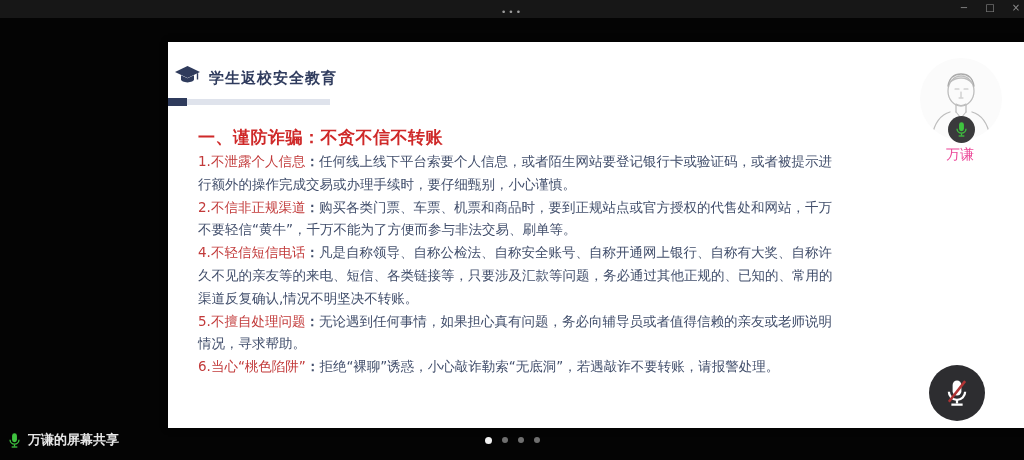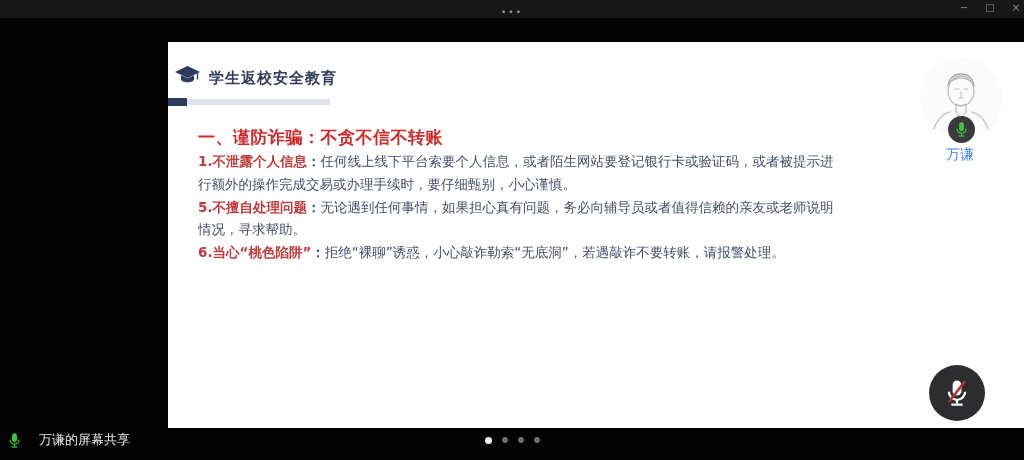"1.不泄露个人信息" .item .lead { font-weight: bold -> normal }
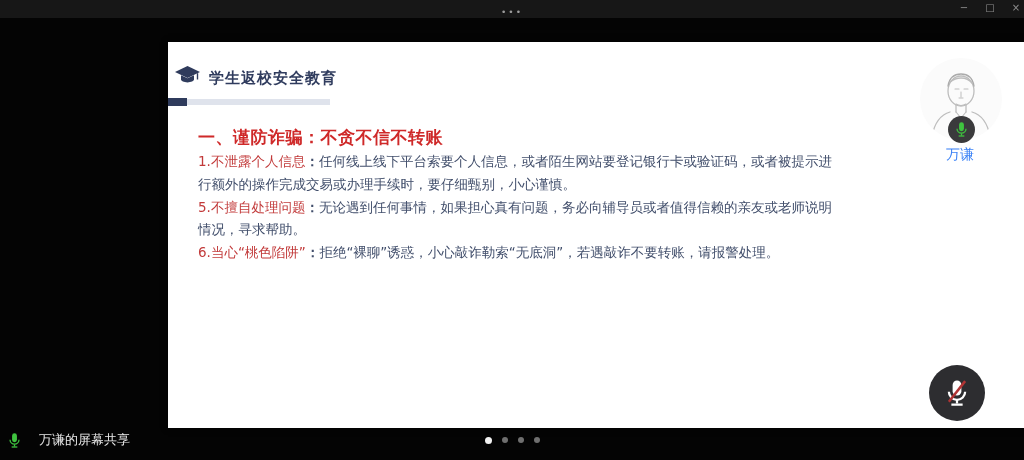"万谦" .participant-name { color: #3b82f6 -> #ec4899 }
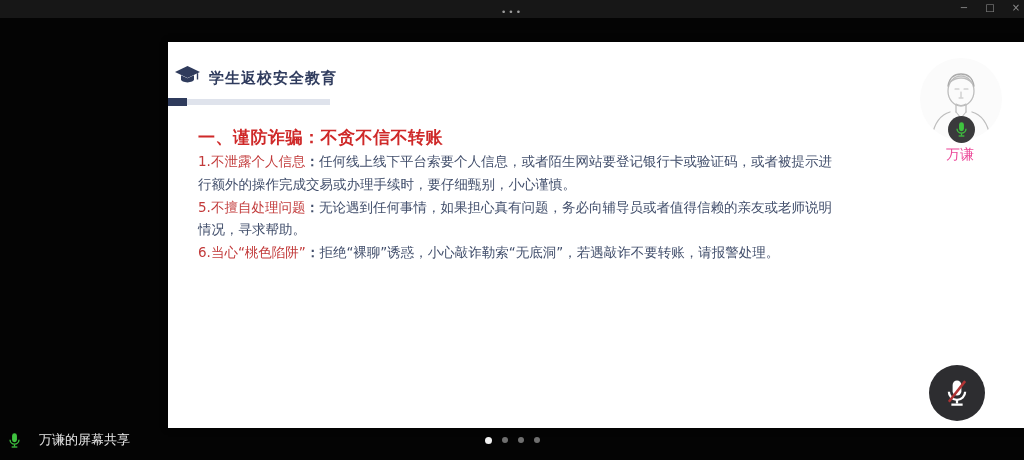"2.不信非正规渠道：购买各类门票、车票、机票和商品时，要到正规站点或官方授权的代" p.item { html: none -> <p><span>2.不信非正规渠道</span><span>：</span><span>购买各类门票、车票、机票和商品时，要到正规站点或官方授权的代售处和网站，千万不要轻信“黄牛”，千万不能为了方便而参与非法交易、刷单等。</span></p> }
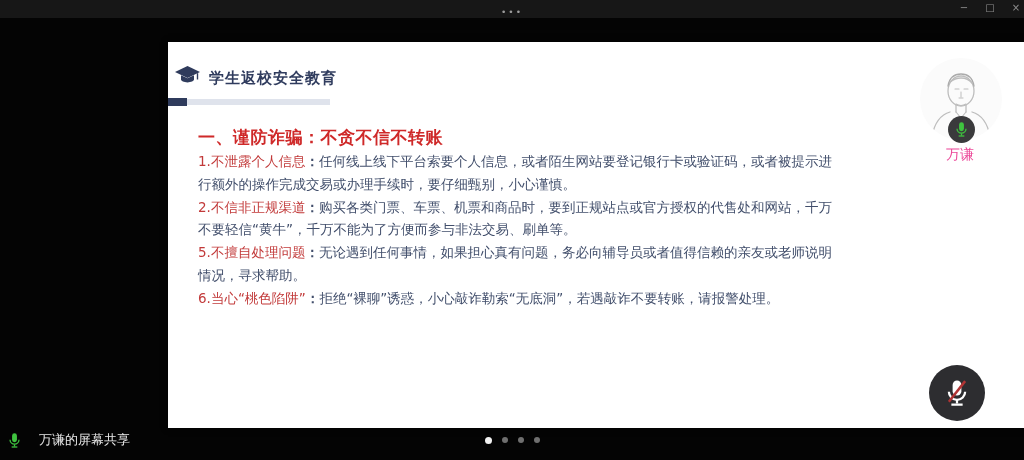"4.不轻信短信电话：凡是自称领导、自称公检法、自称安全账号、自称开通网上银行、自" p.item { html: none -> <p><span>4.不轻信短信电话</span><span>：</span><span>凡是自称领导、自称公检法、自称安全账号、自称开通网上银行、自称有大奖、自称许久不见的亲友等的来电、短信、各类链接等，只要涉及汇款等问题，务必通过其他正规的、已知的、常用的渠道反复确认,情况不明坚决不转账。</span></p> }
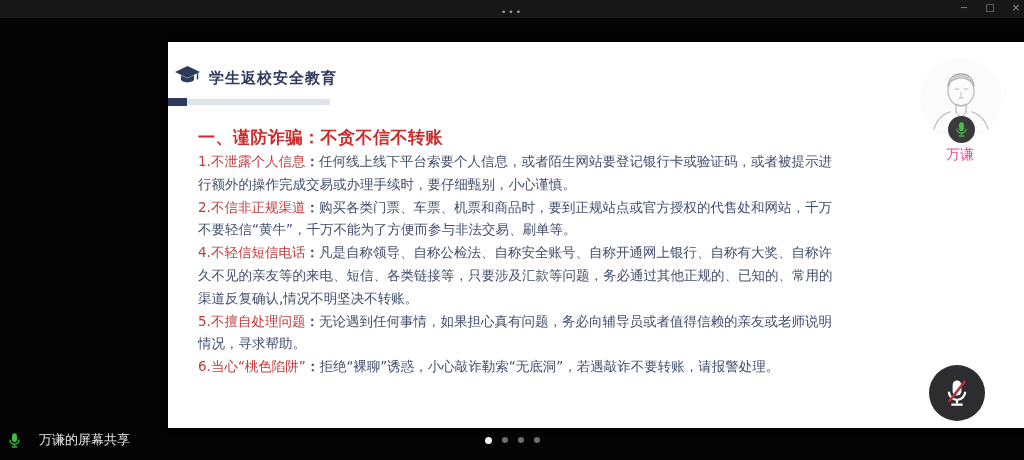"万谦的屏幕共享" .share-status { font-weight: none -> bold; gap: 18px -> 7px }
